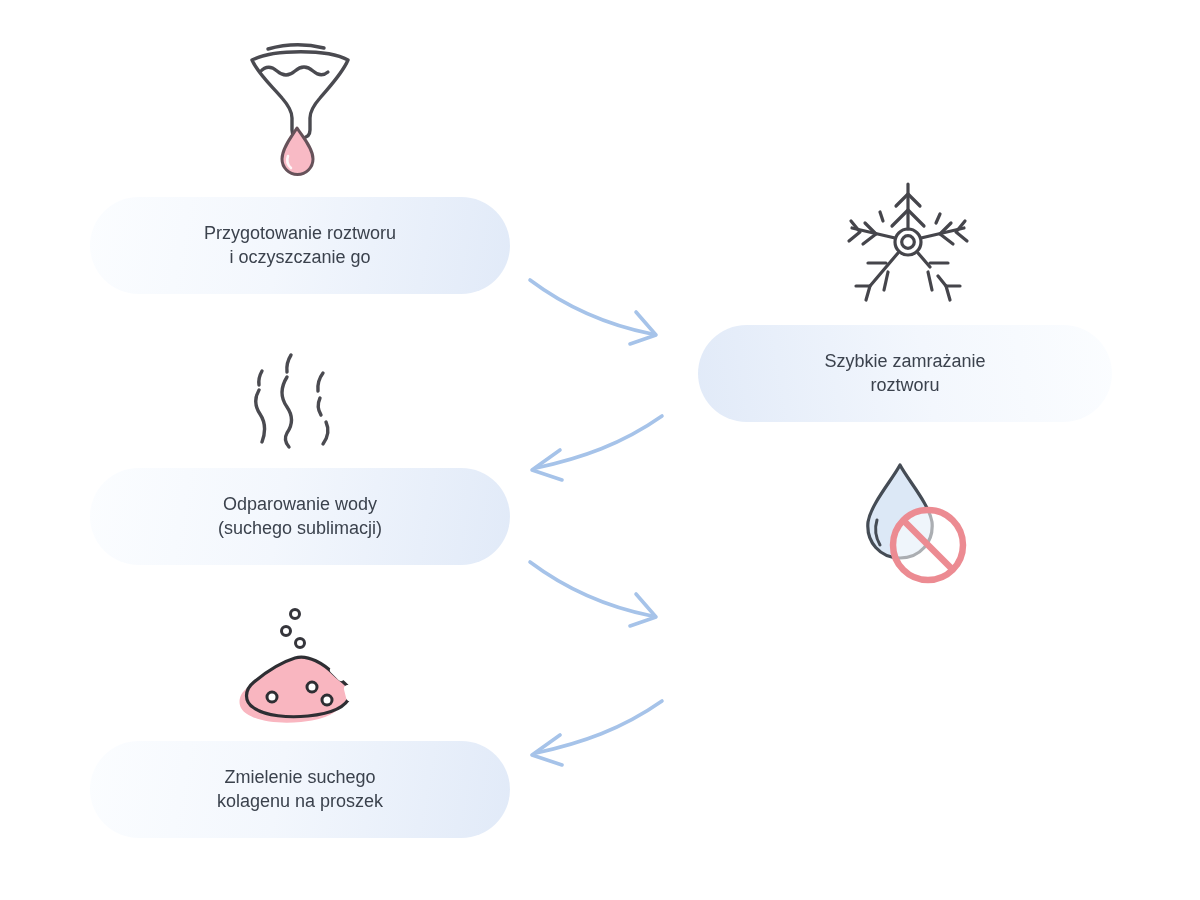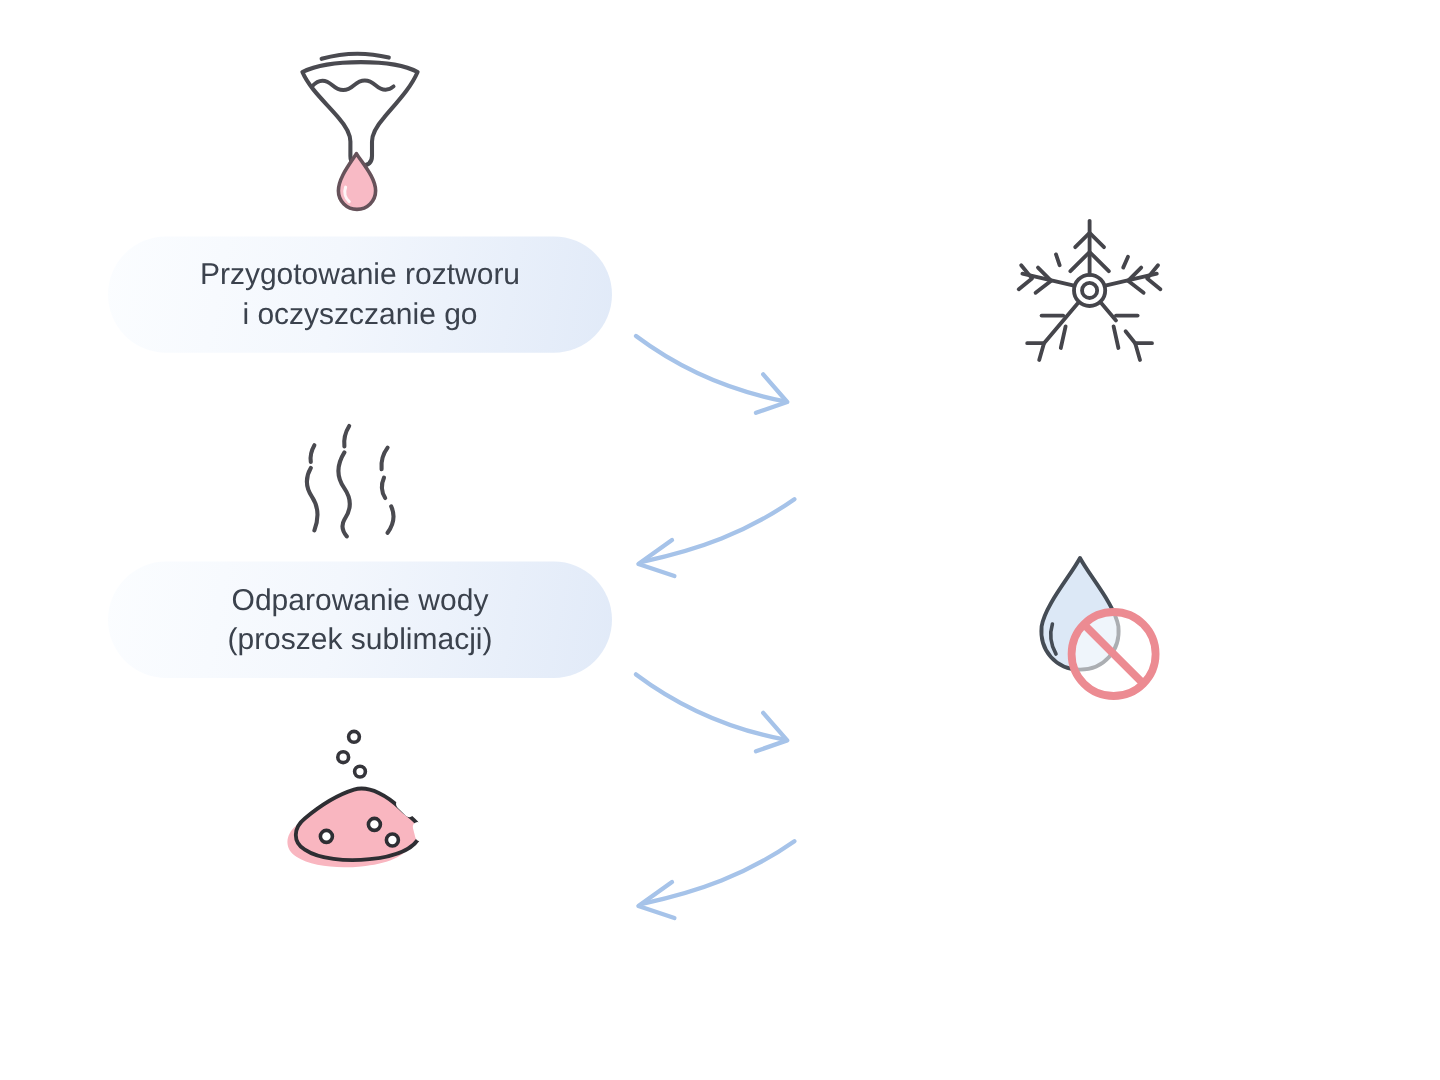"Przygotowanie roztworu" .pill { font-size: 25px -> 18px }
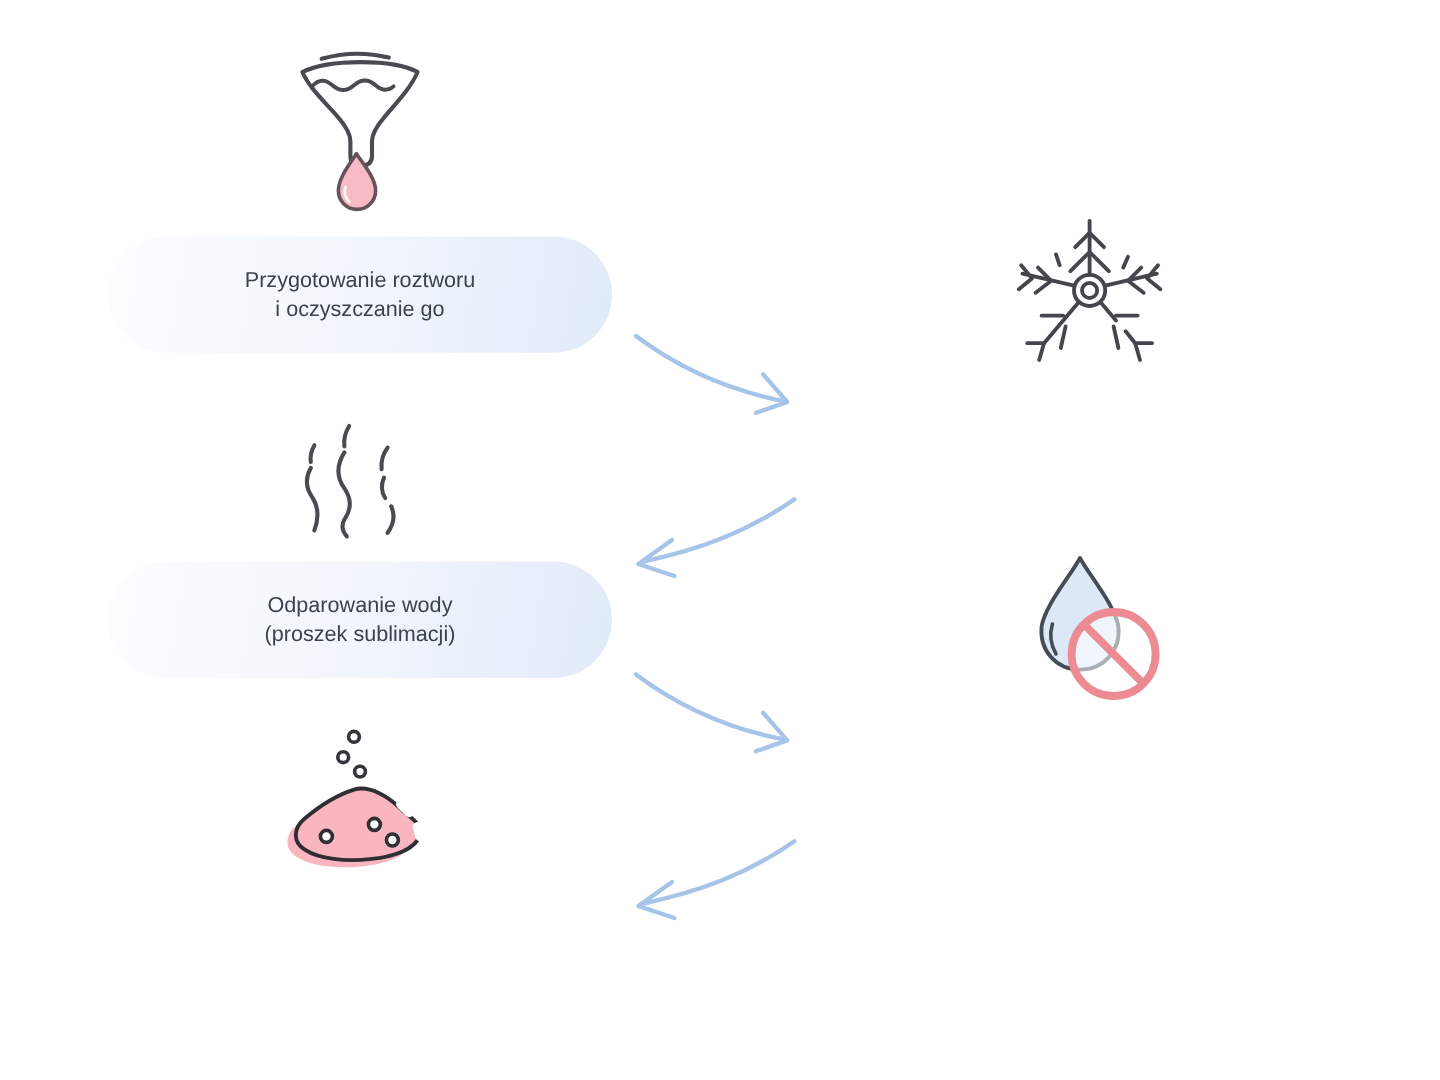"Szybkie zamrażanie" div.pill { html: none -> <div>Szybkie zamrażanie roztworu</div> }
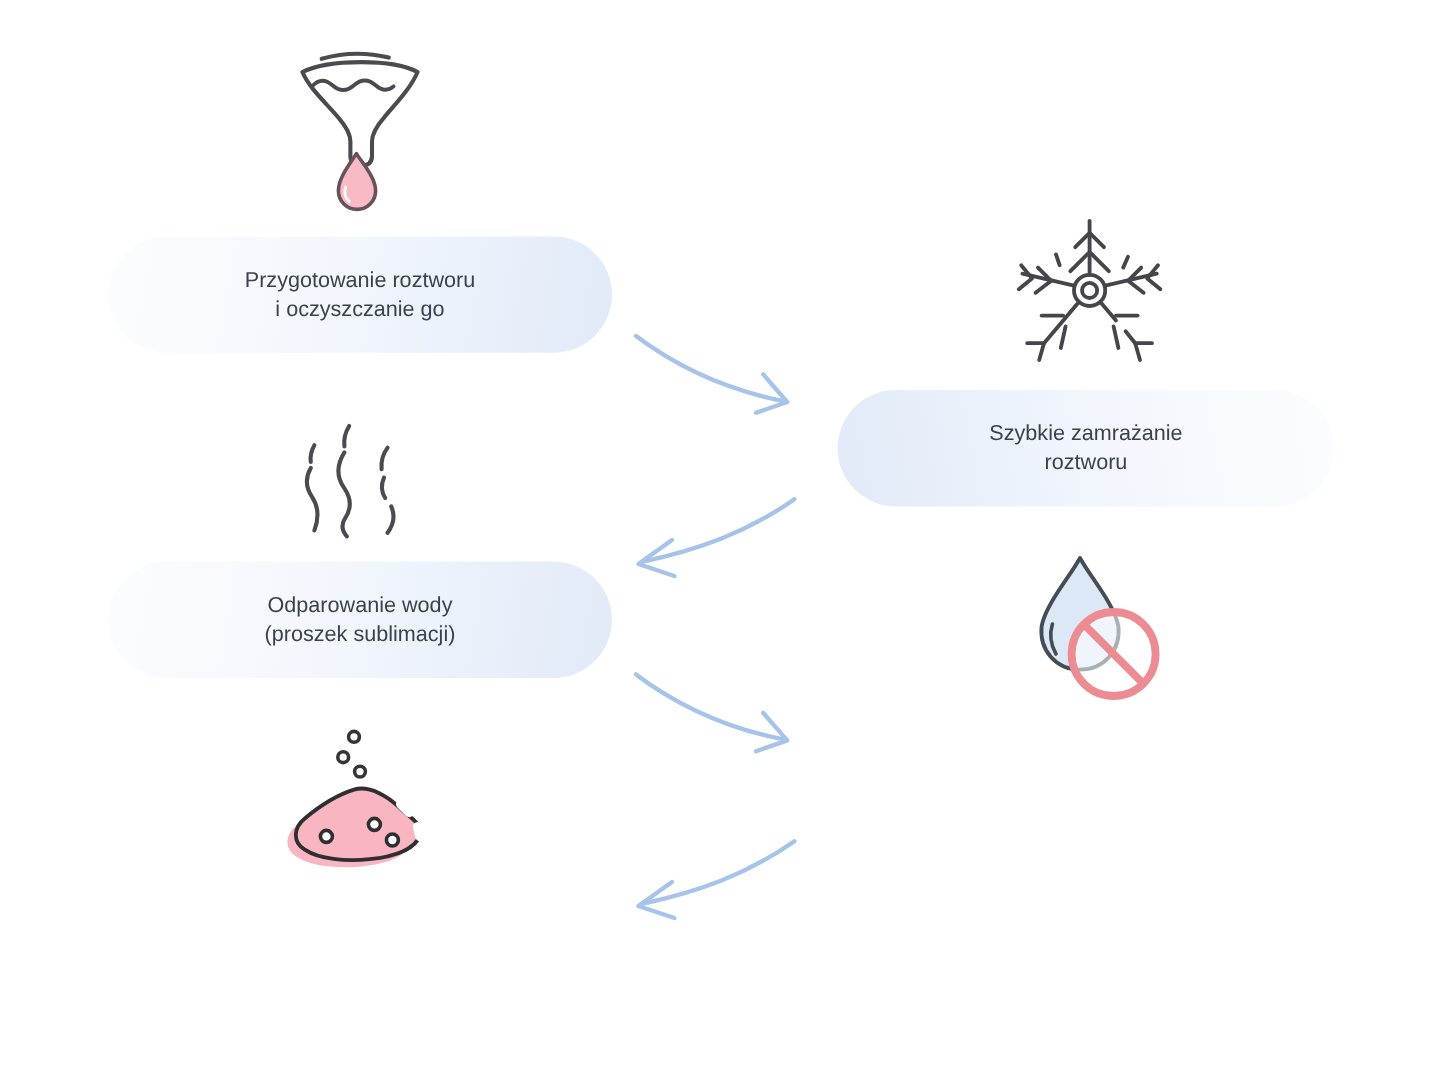"Odparowanie wody" div.pill { text: proszek -> suchego }
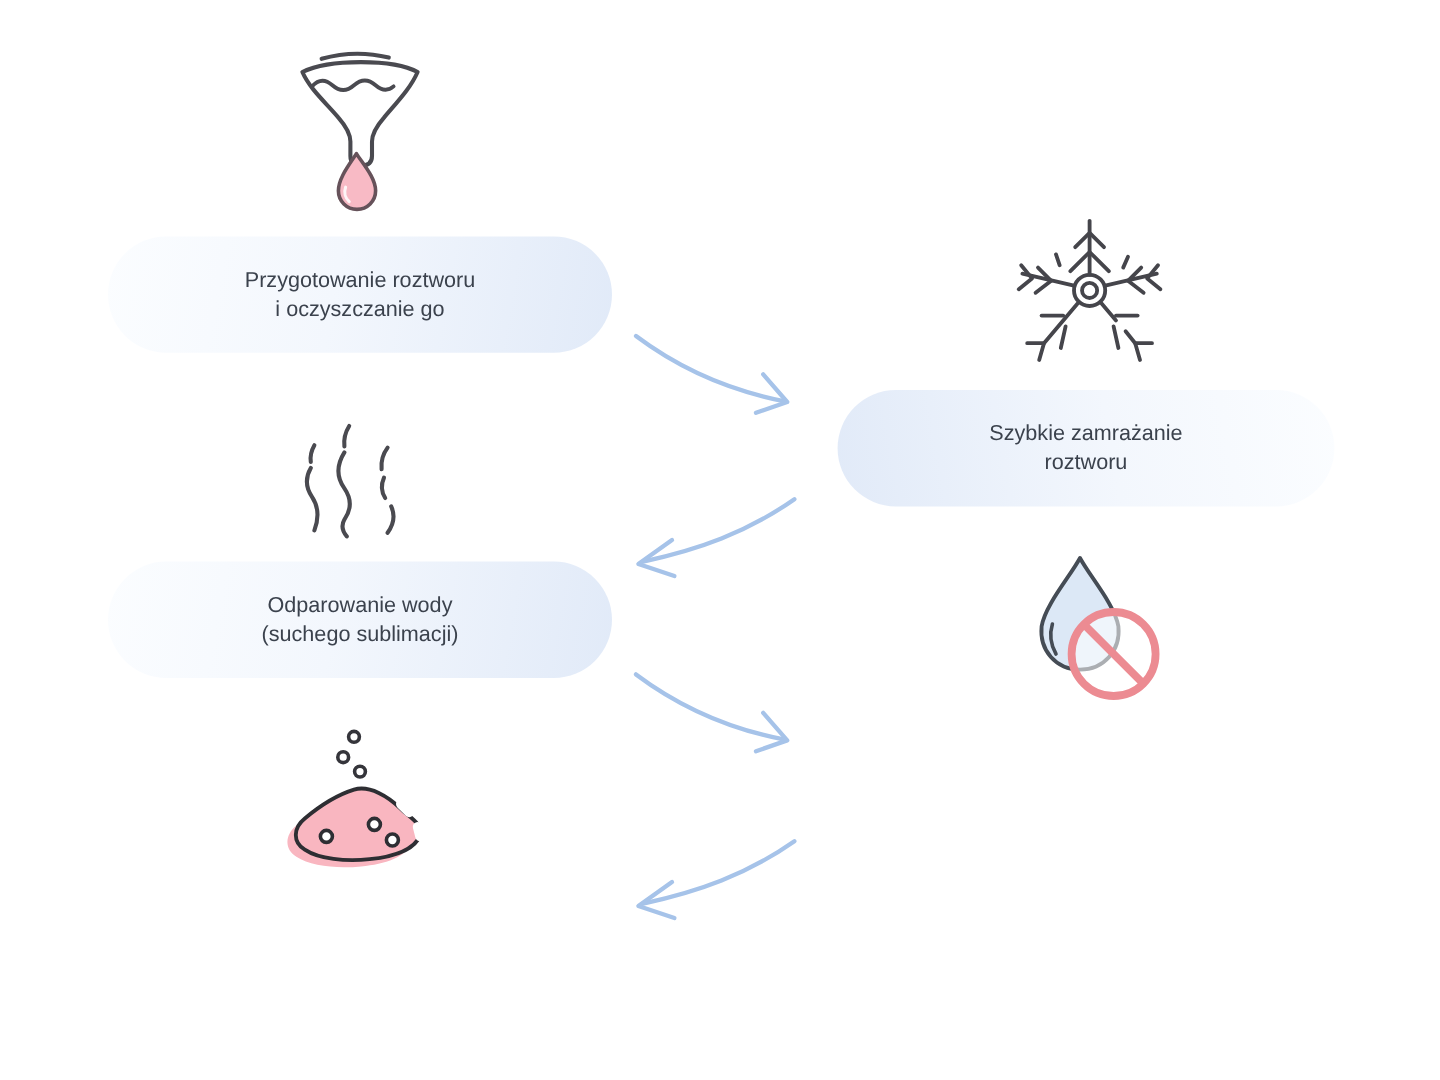"Zmielenie suchego" div.pill { html: none -> <div>Zmielenie suchego kolagenu na proszek</div> }
